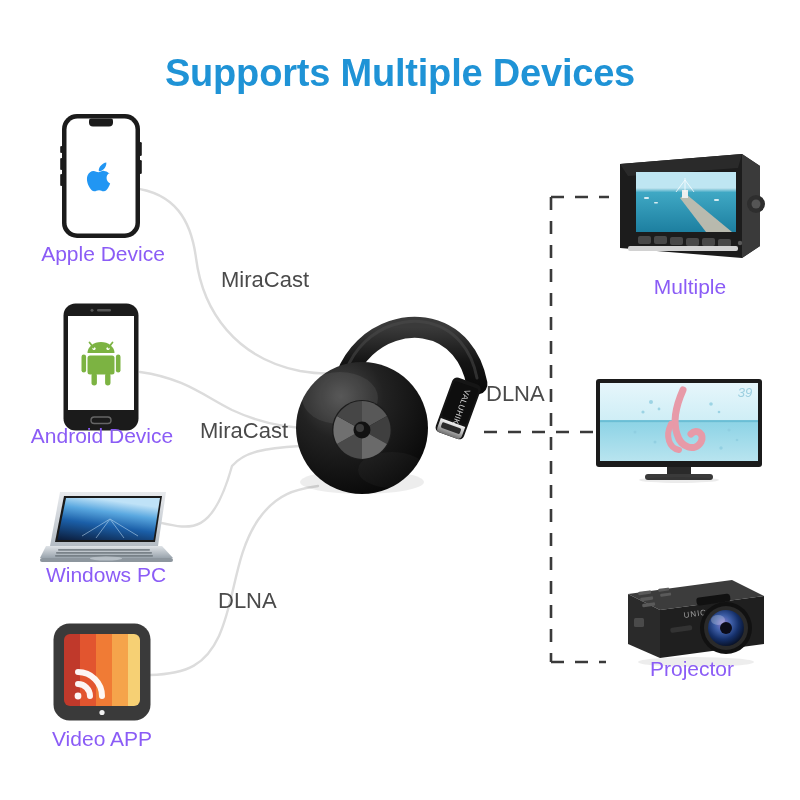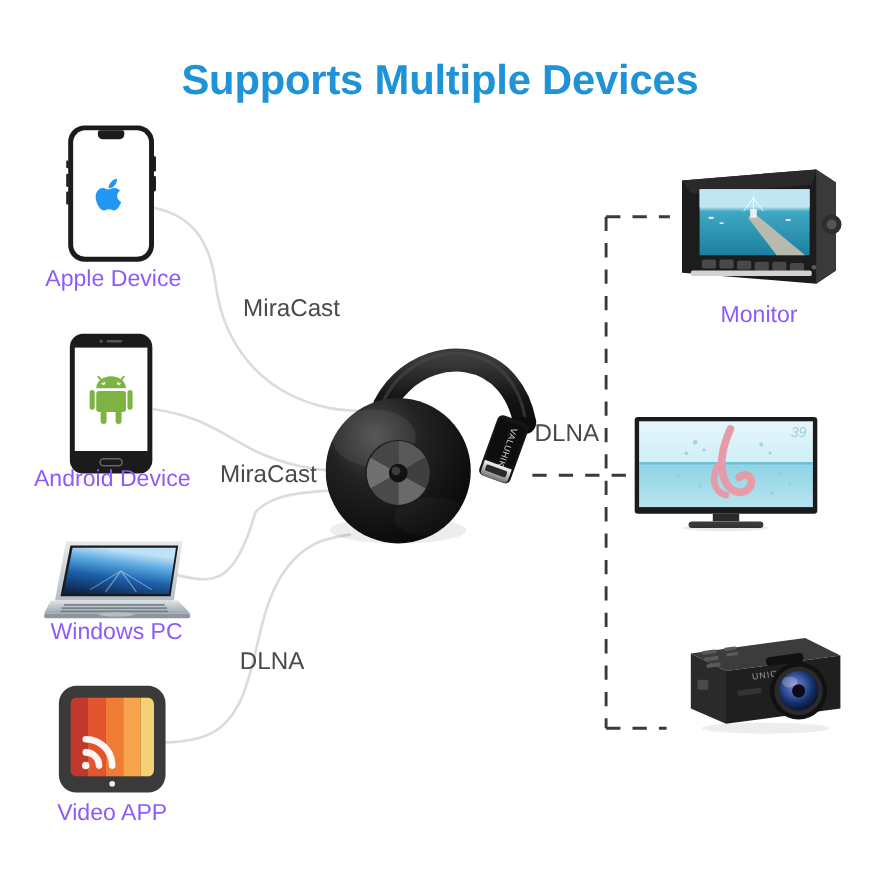"Monitor" div.dev-label { text: Monitor -> Multiple }
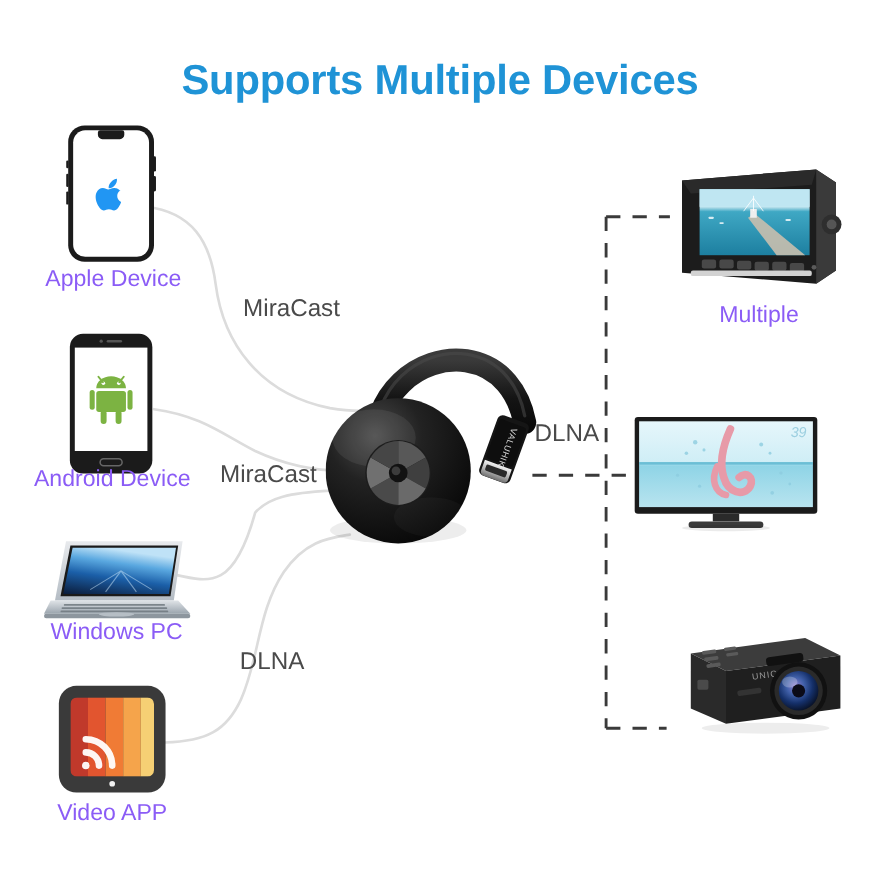"39" div.node { left: 576px -> 595px }
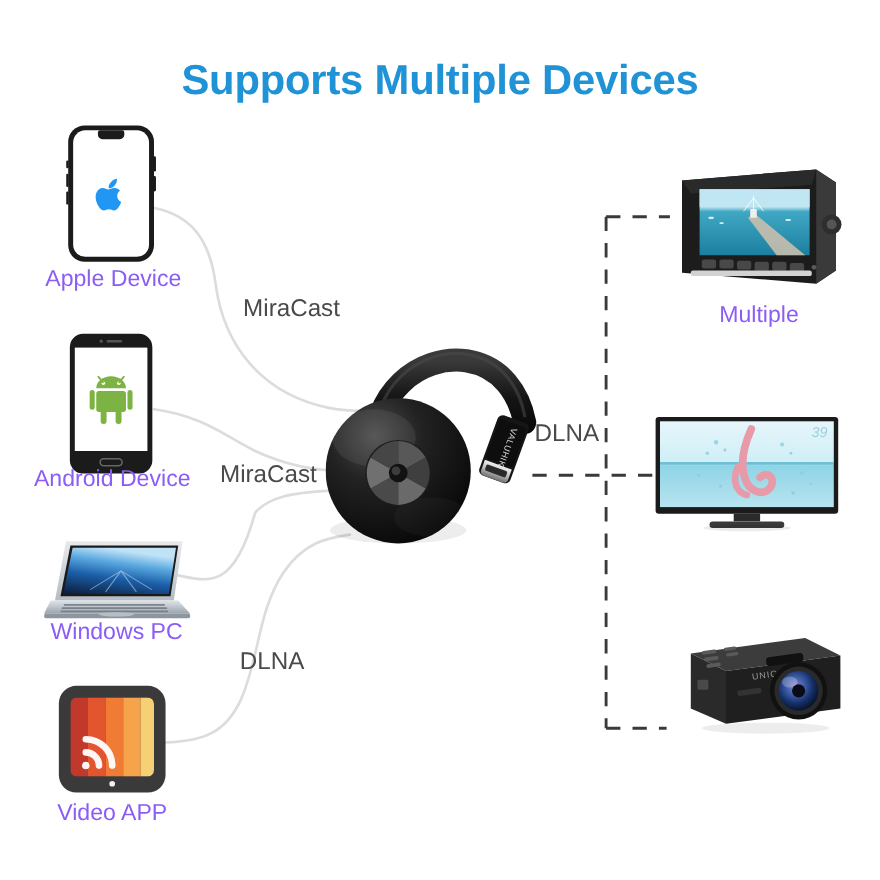"Projector" div.dev-label { html: none -> <div>Projector</div> }
